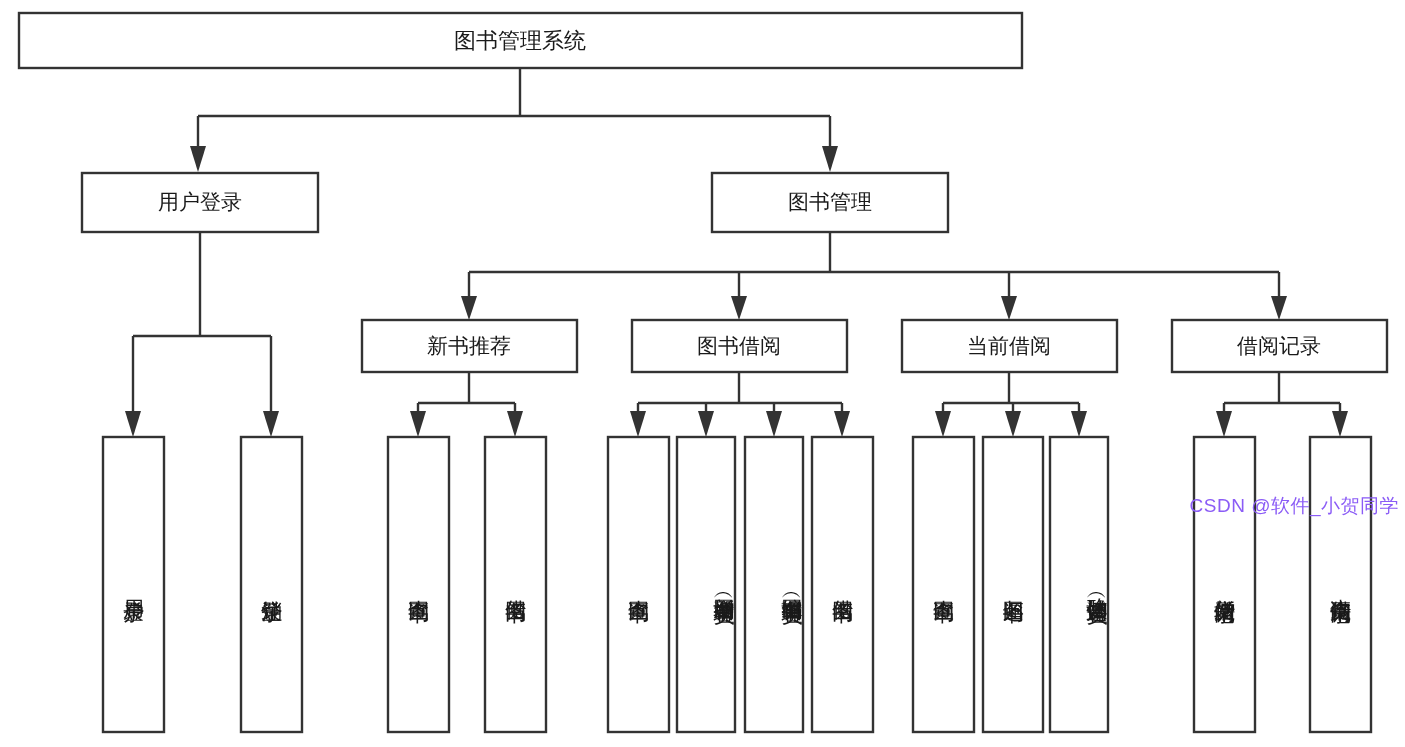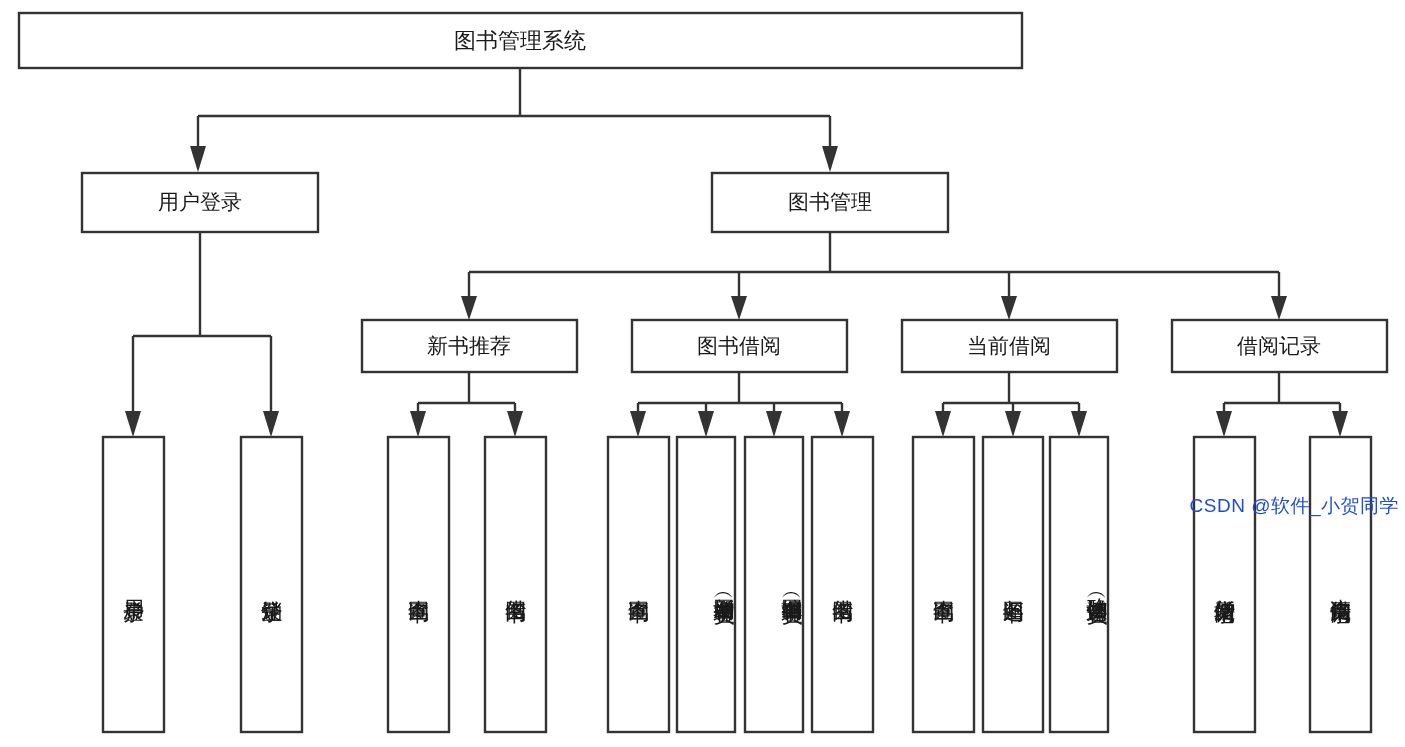"CSDN @软件_小贺同学" .watermark { color: #1d4ed8 -> #8b5cf6 }
